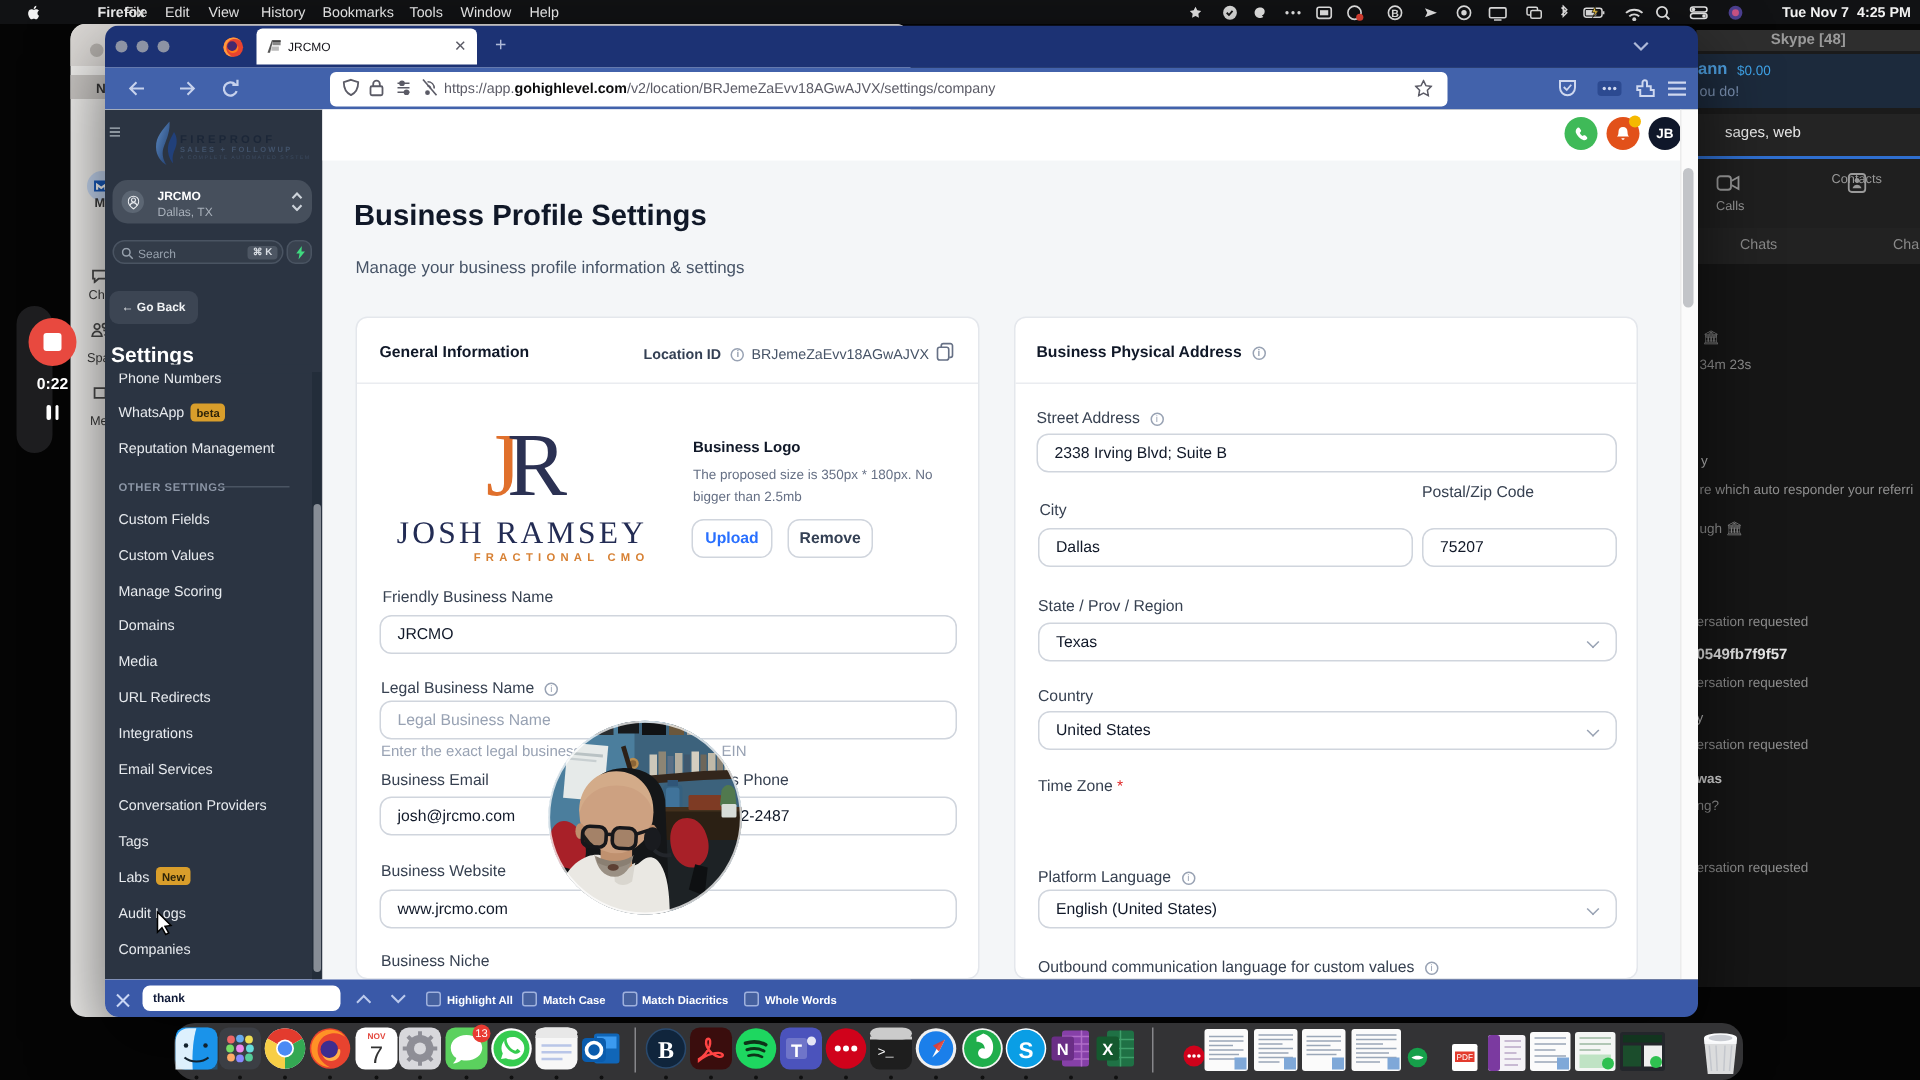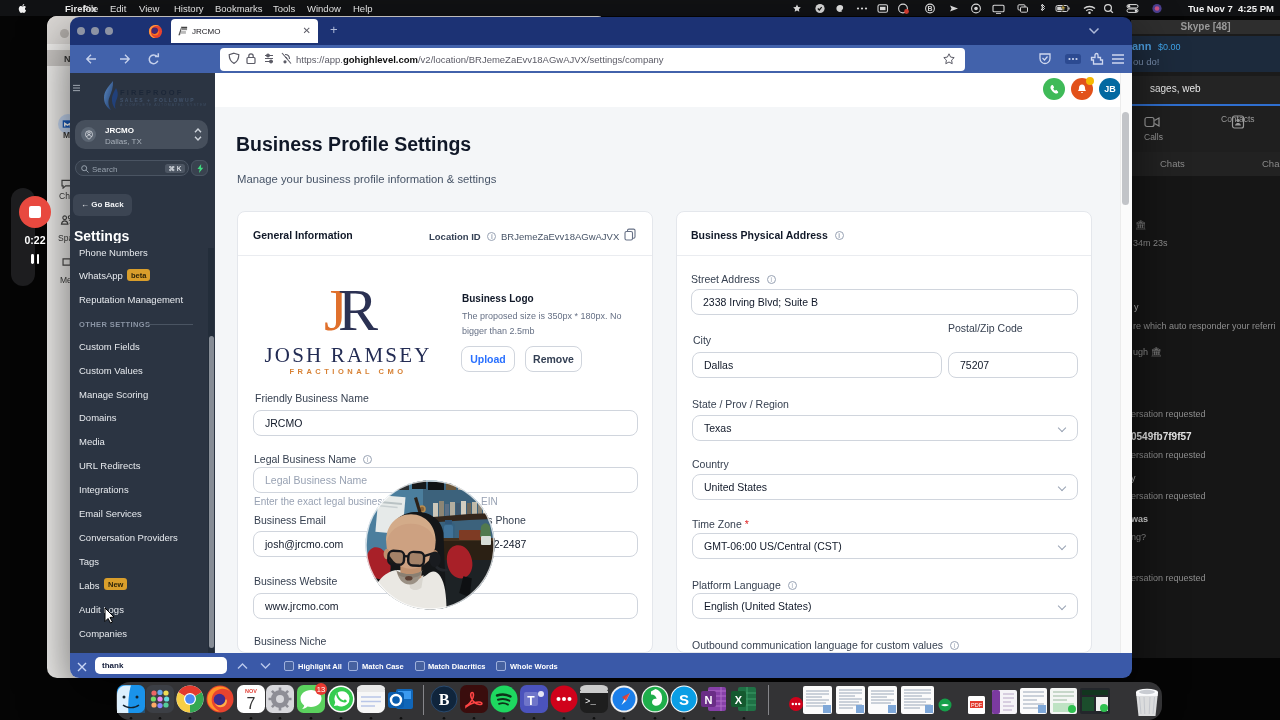"JB" div { background: #0369a1 -> #0f172a }
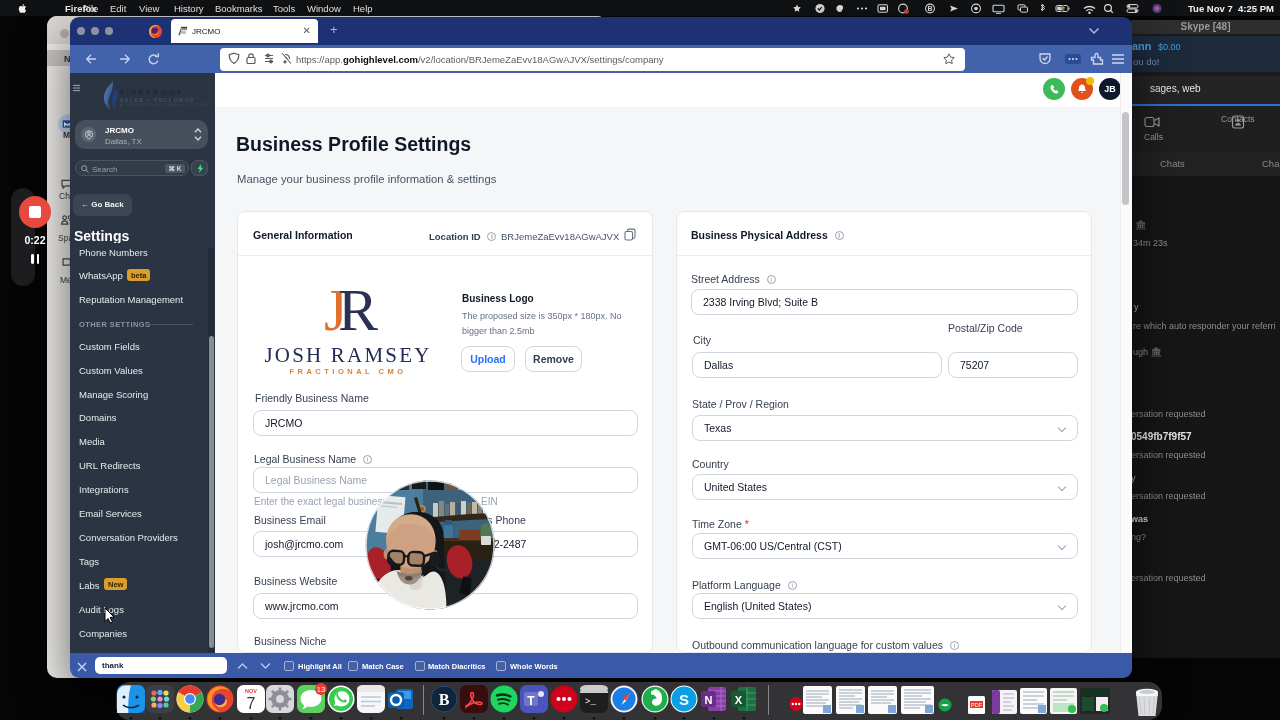"0:22" #pill { top: 188px -> 204px }
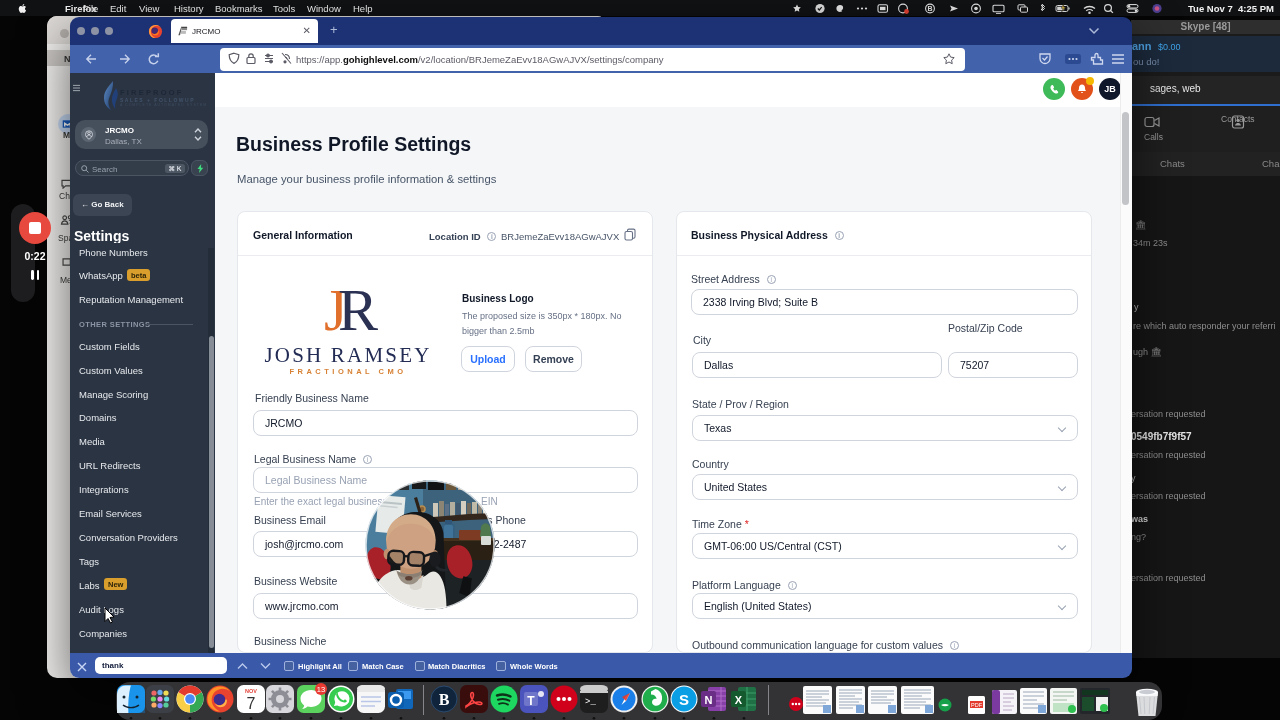"FRACTIONAL CMO" div { text-align: center -> right }
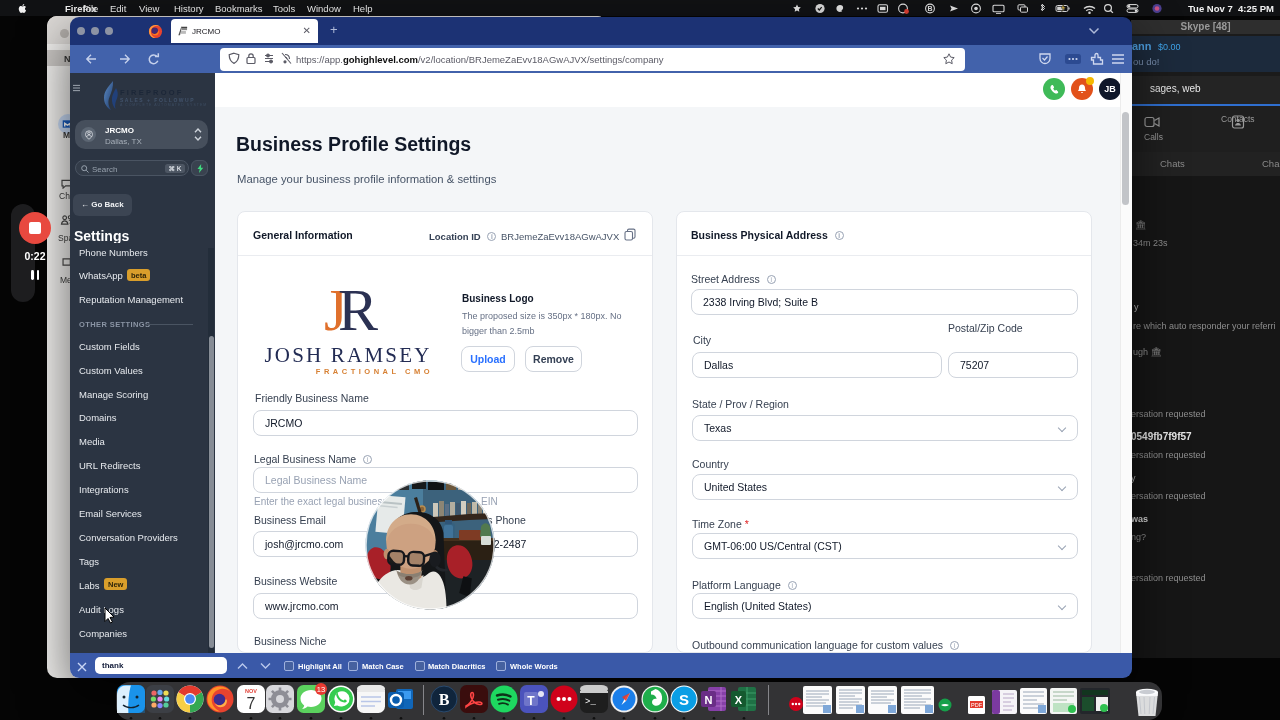"GMT-06:00 US/Central (CST)" div.inp { html: <div>GMT-06:00 US/Central (CST)<span></span></div> -> none }
